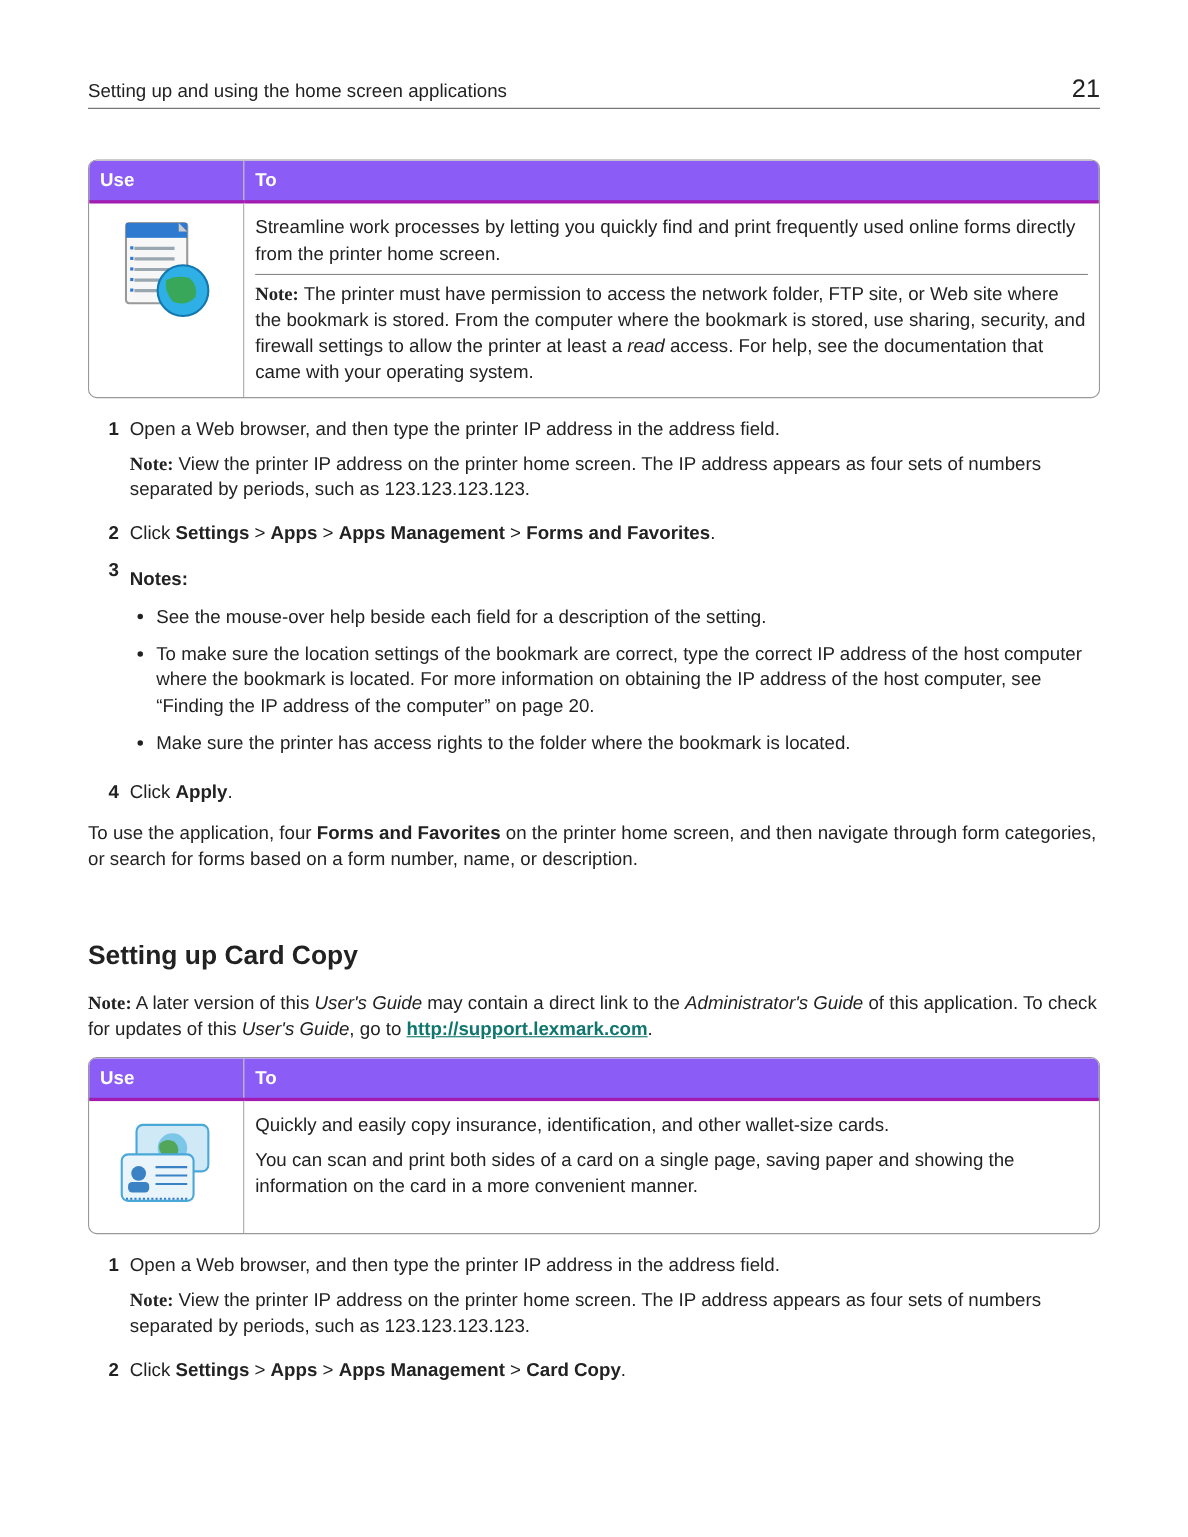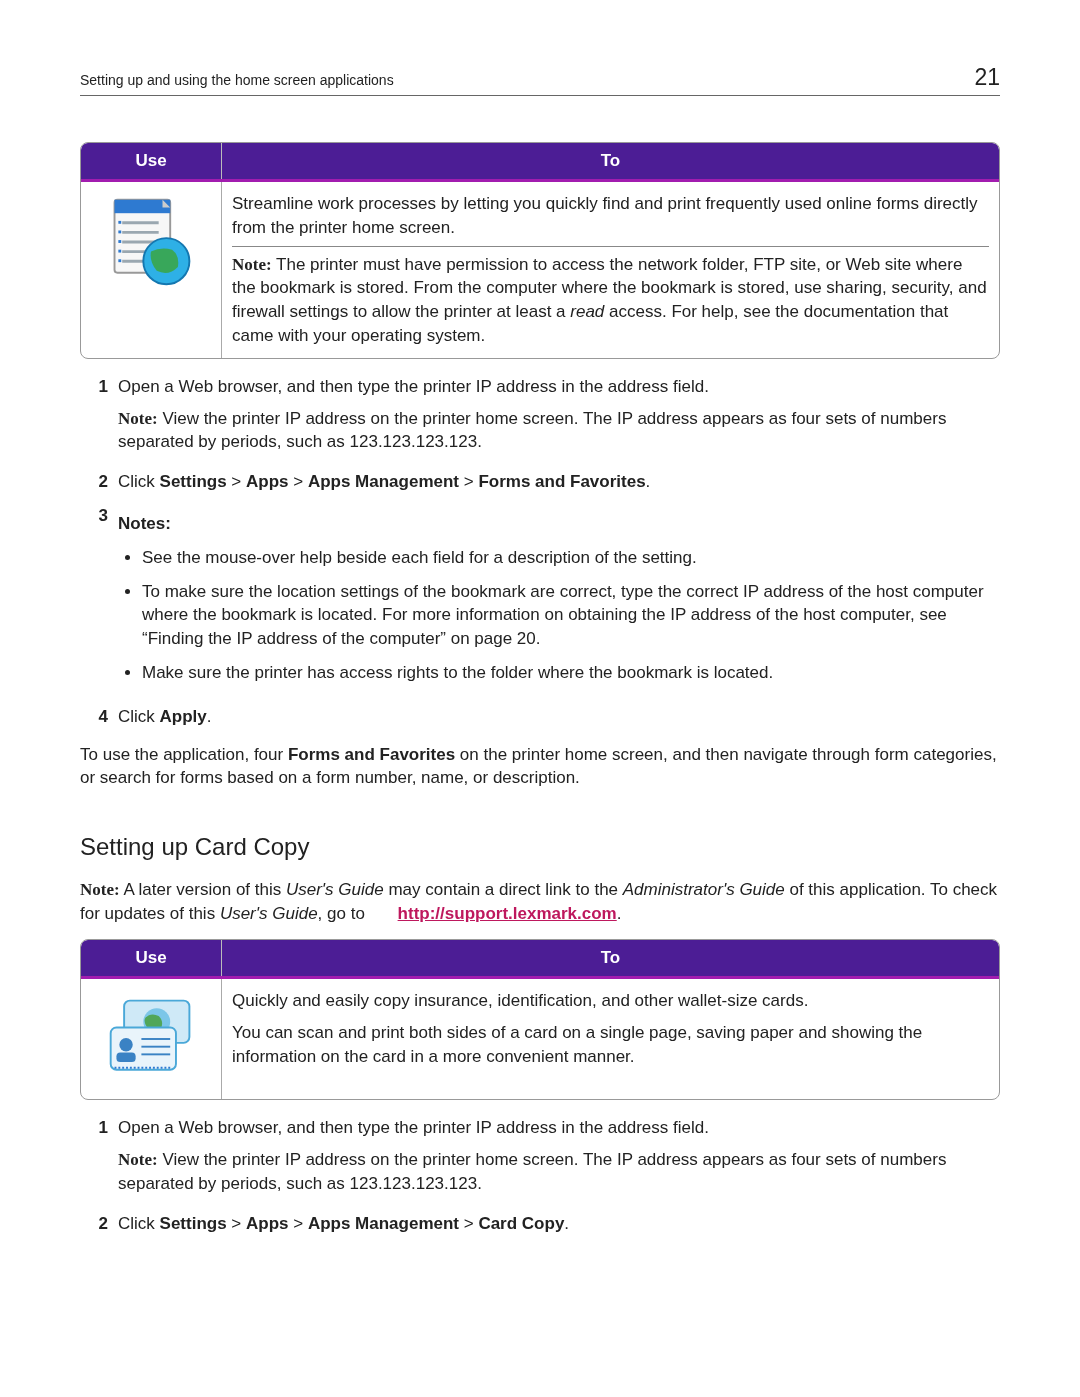"Setting up and using the" .page-header .title { font-size: 14px -> 17px }
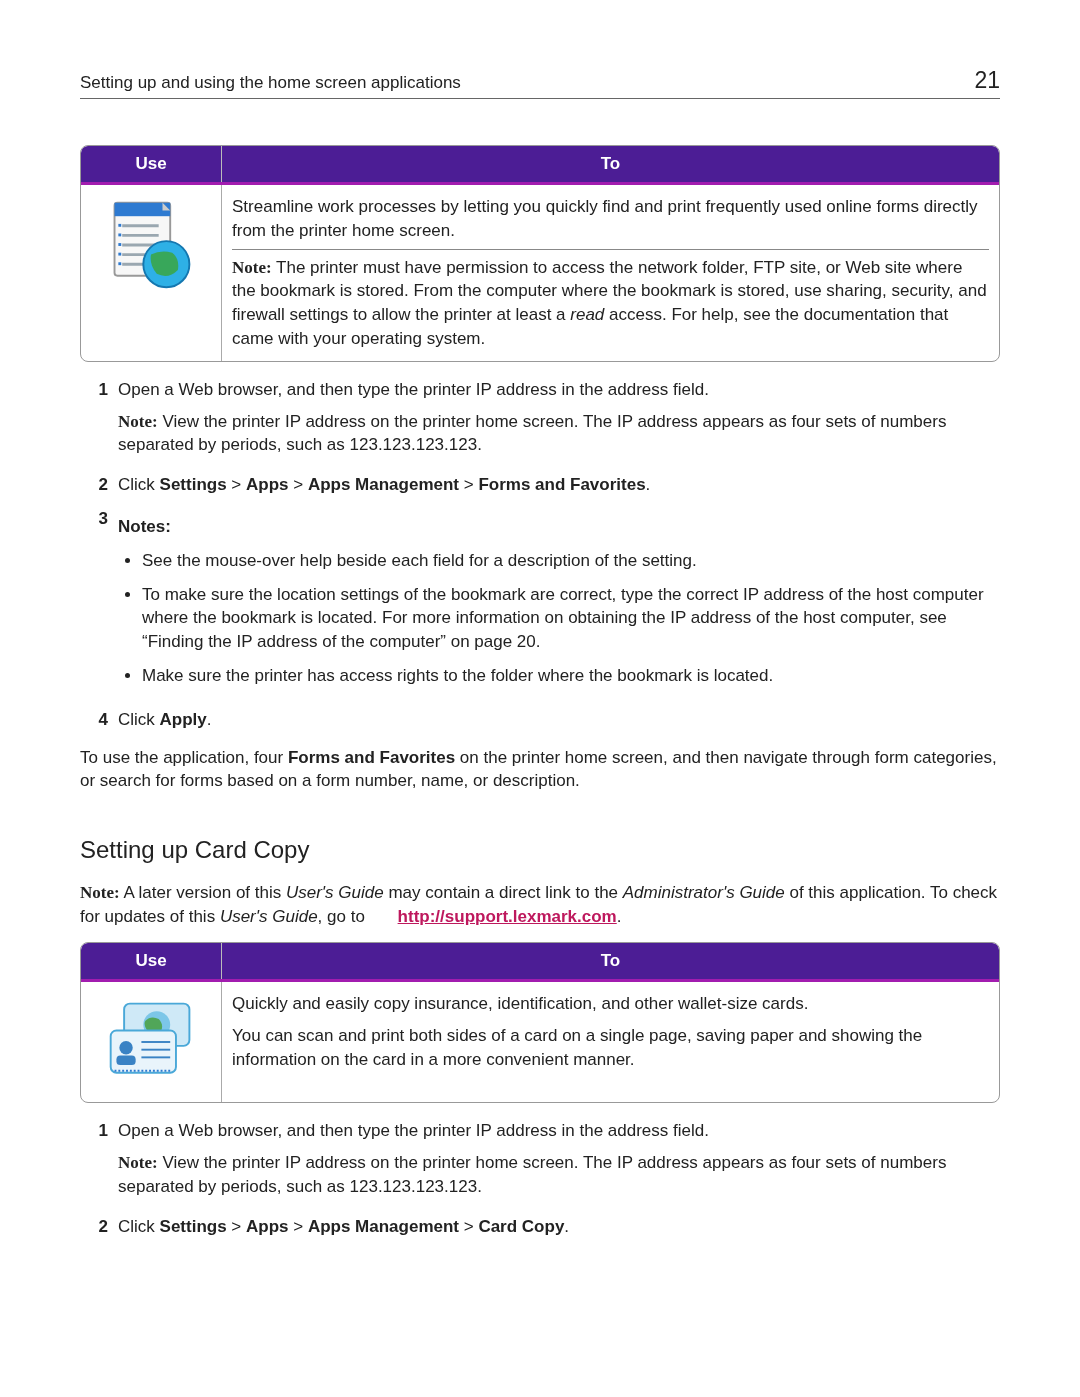"Use" table.uitable th { background: #4c1d95 -> #8b5cf6; text-align: center -> left }
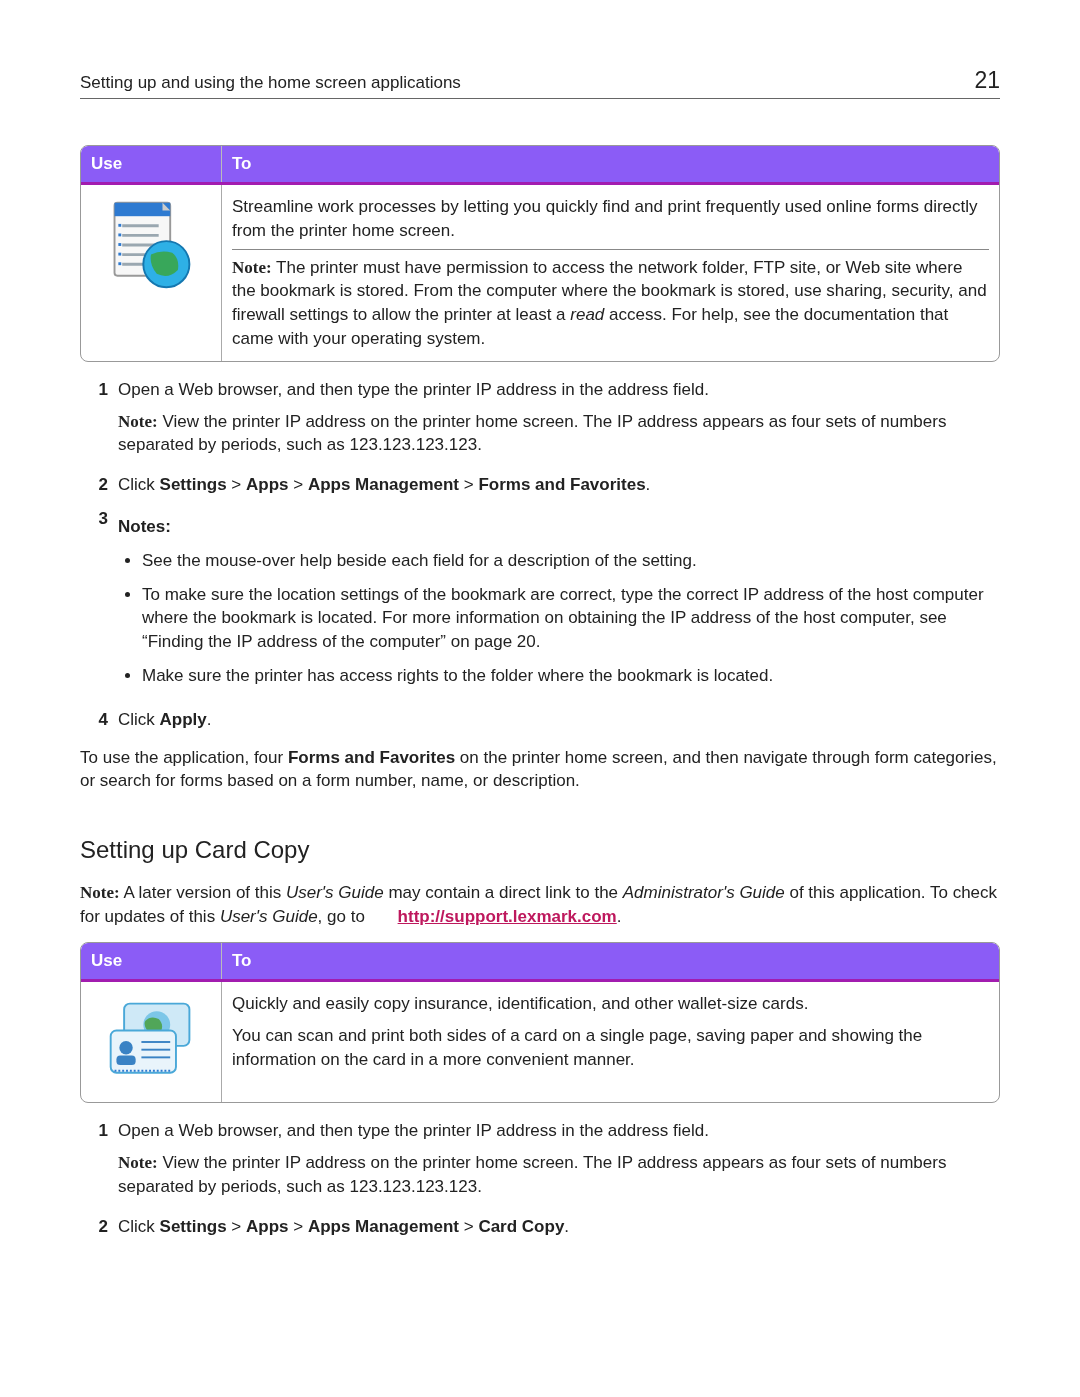"Setting up Card Copy" .section-title { font-weight: 400 -> 700; margin: 40px 0 12px 0 -> 59px 0 12px 0 }
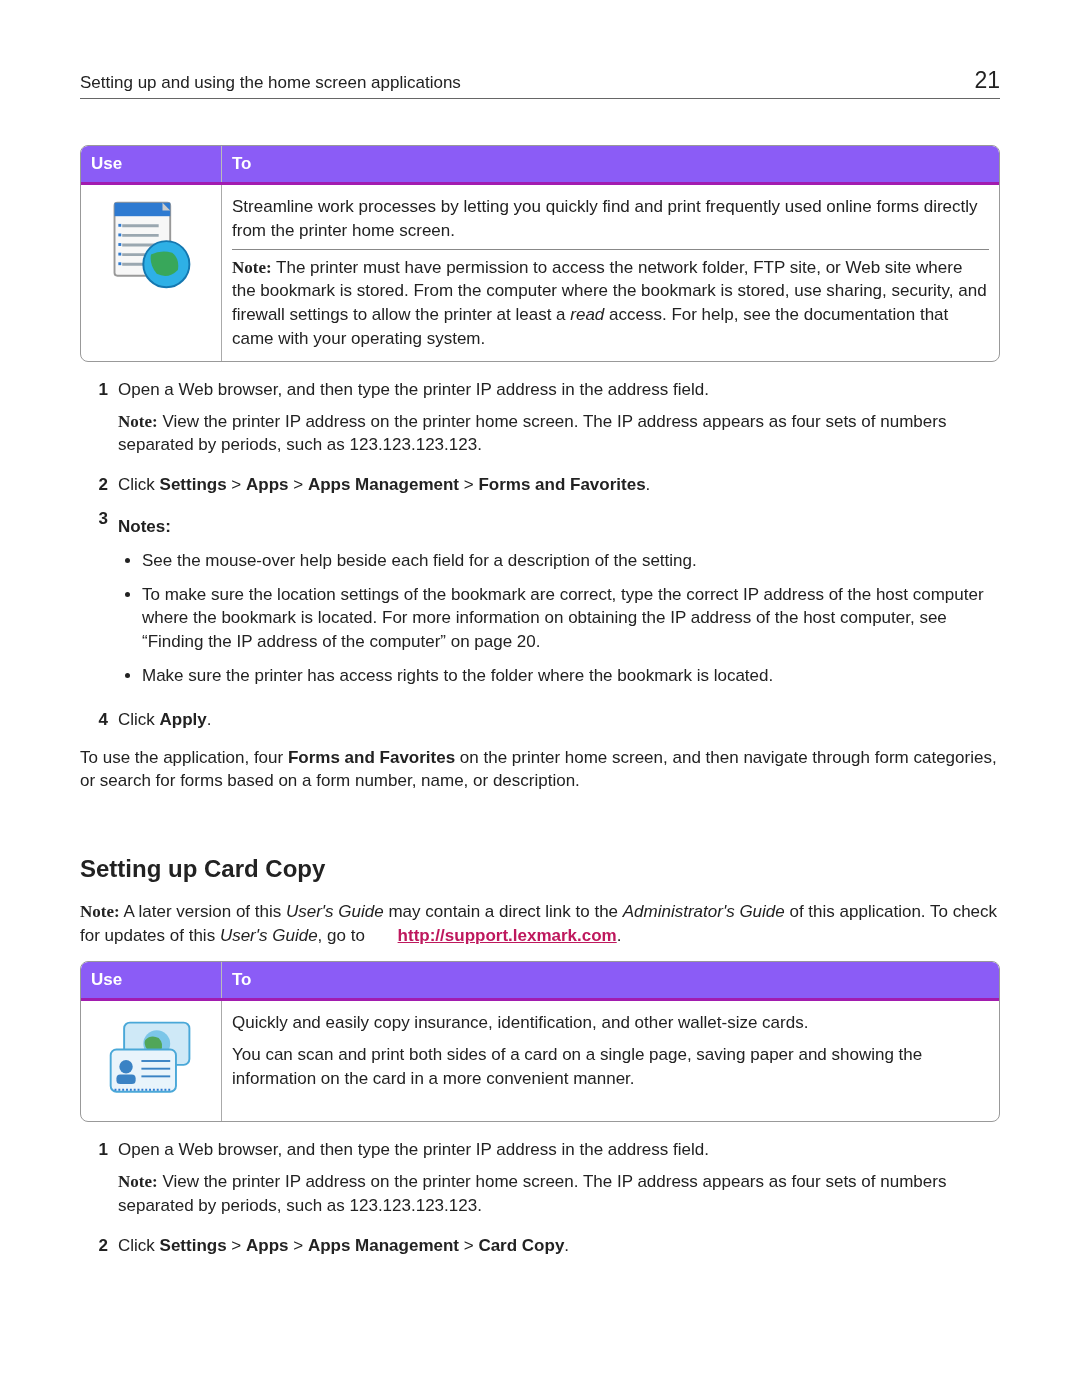"http://support.lexmark.com" a.link { color: #be185d -> #0f766e; margin-left: 28px -> none }
